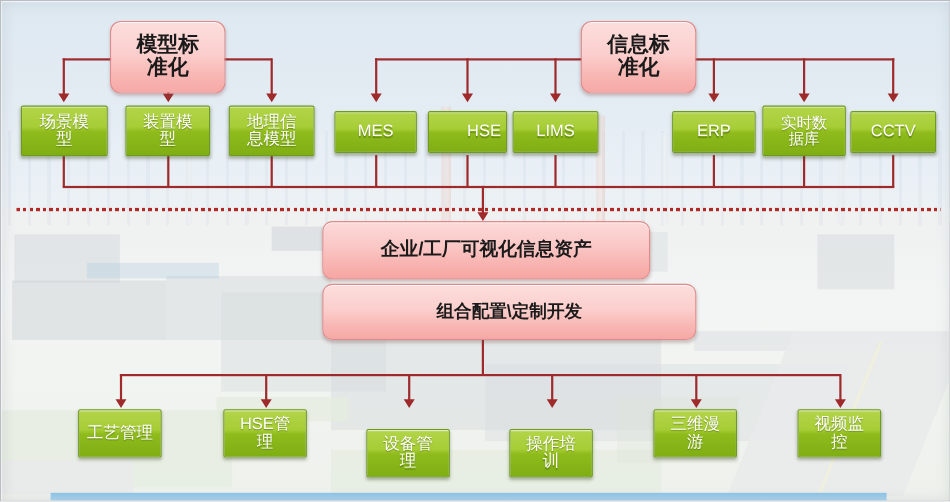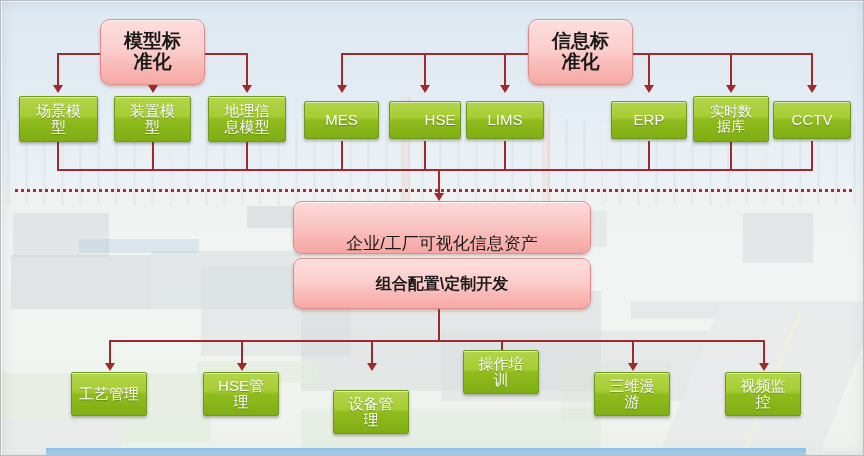"企业/工厂可视化信息资产" .pink.wide { align-items: flex-end -> none; font-weight: 400 -> 700 }
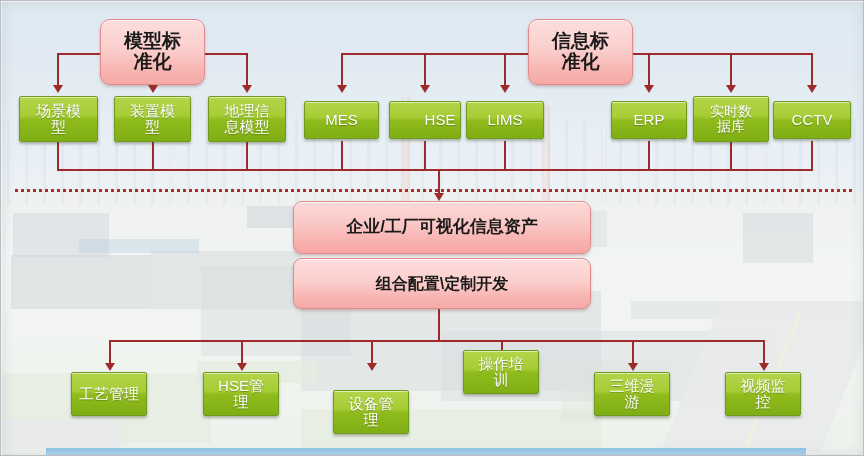"组合配置\定制开发" div.node { width: 298px -> 340px }
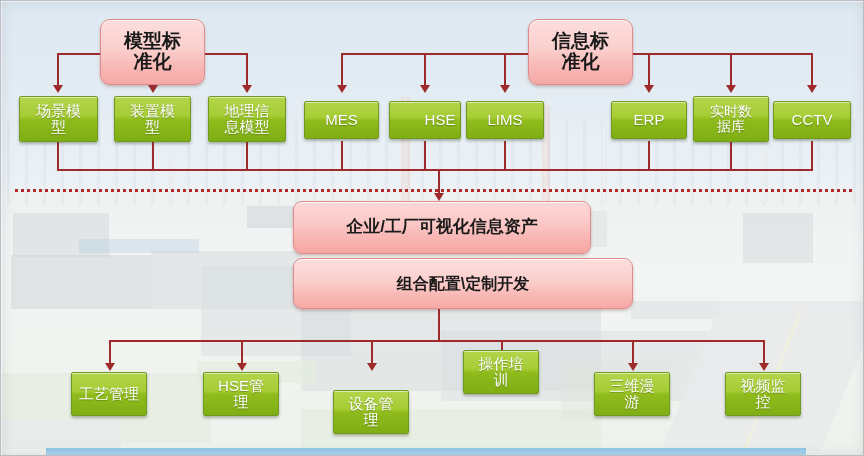"操作培" div.node { top: 349px -> 389px }
